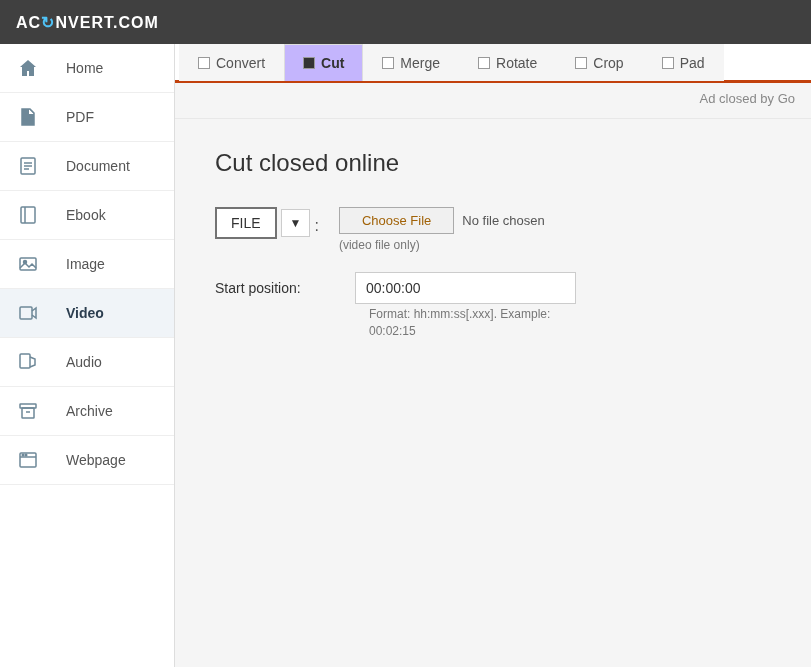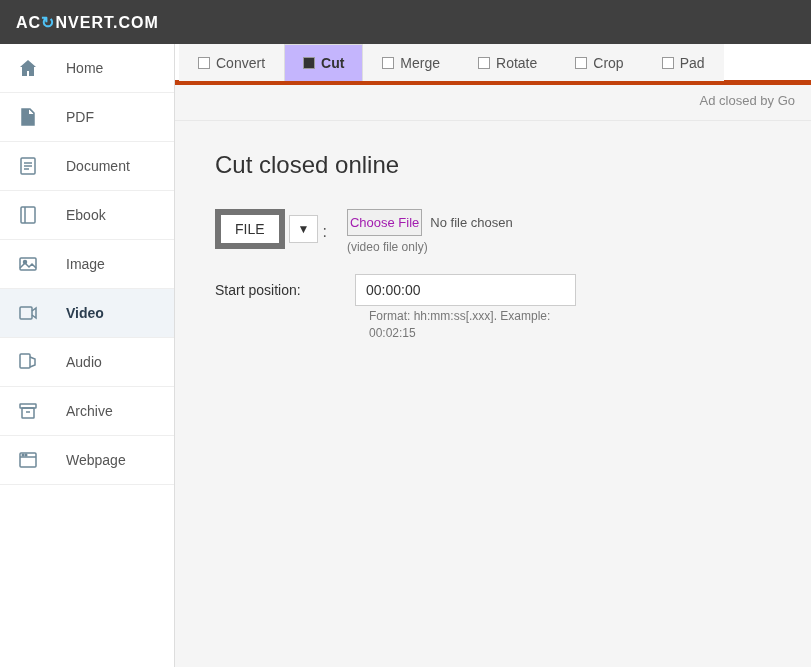"Convert" .tabs { border-bottom: 5px solid #c2410c -> 3px solid #c2410c }
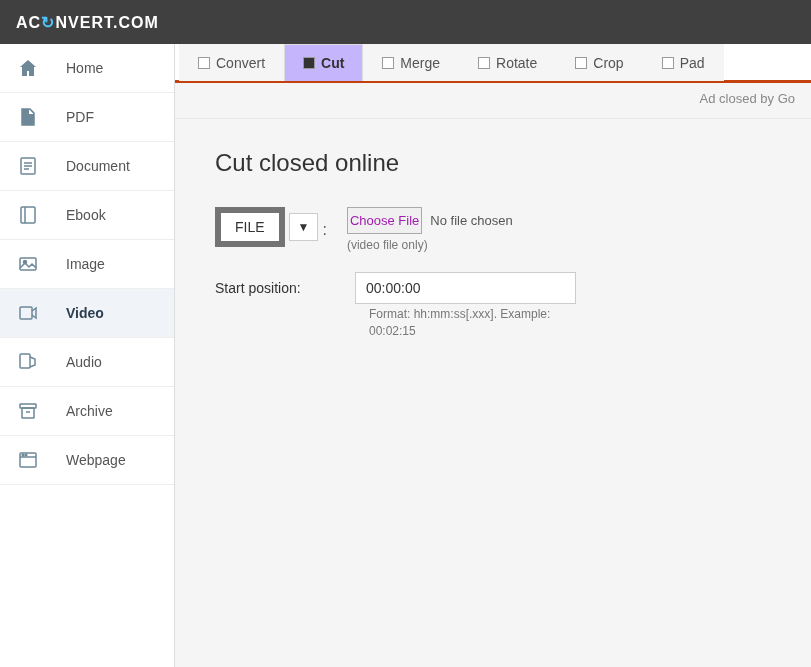"FILE" .file-btn { border: 6px solid #737373 -> 2px solid #737373 }
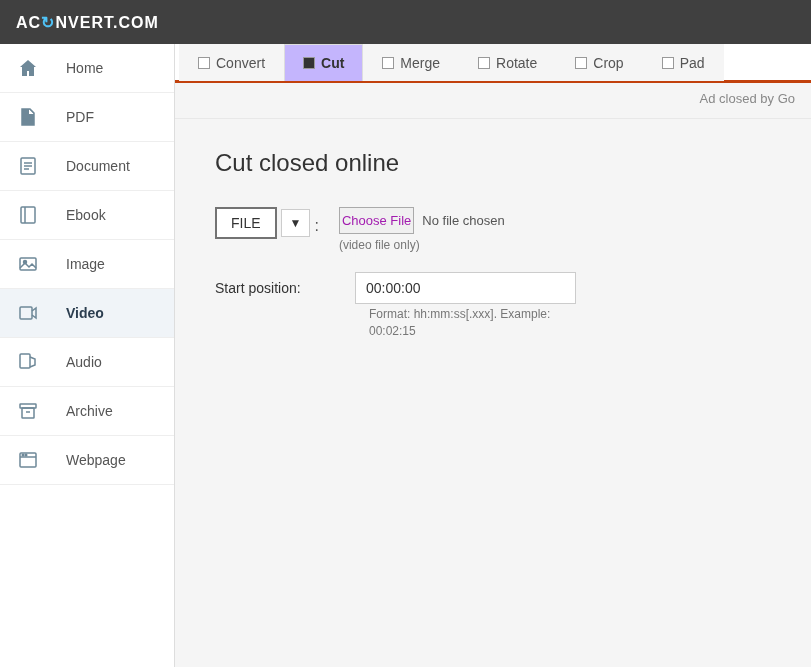"Choose File" .choose-file-btn { color: #a21caf -> #a16207; padding: 5px 2px -> 5px 22px }
